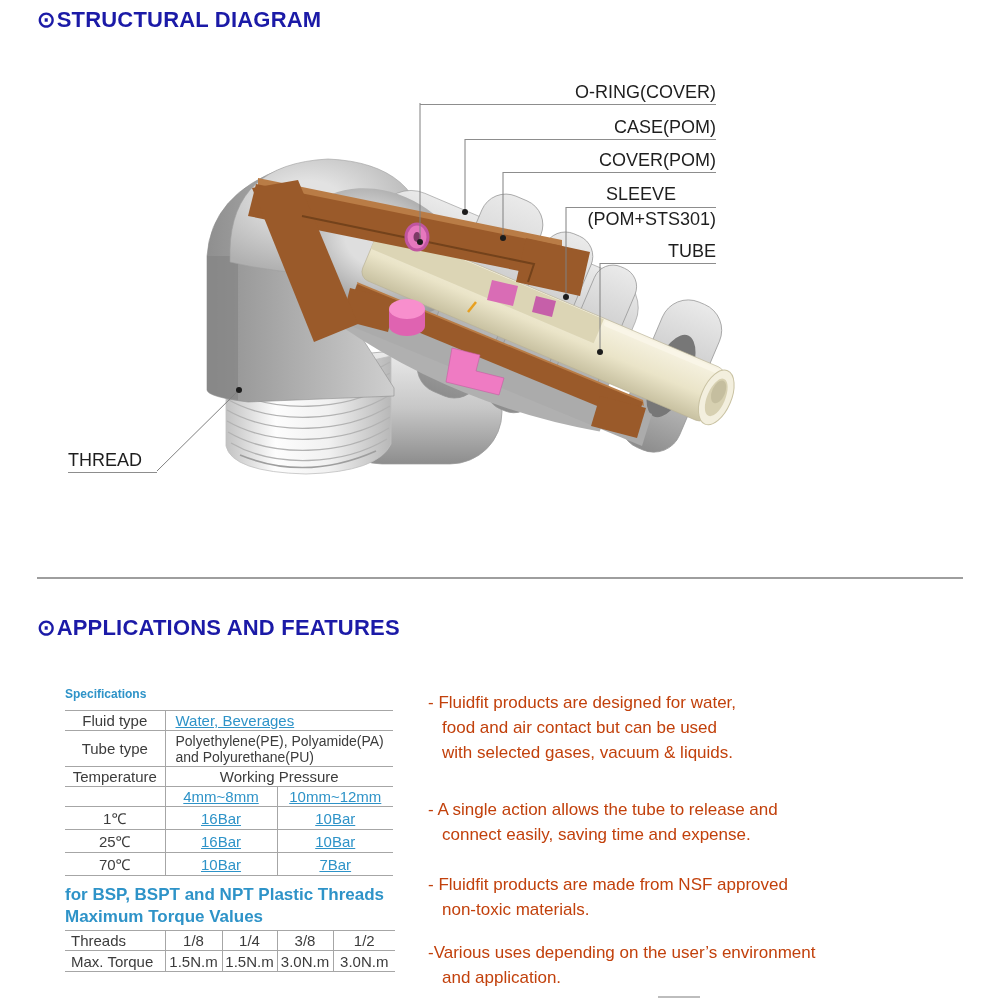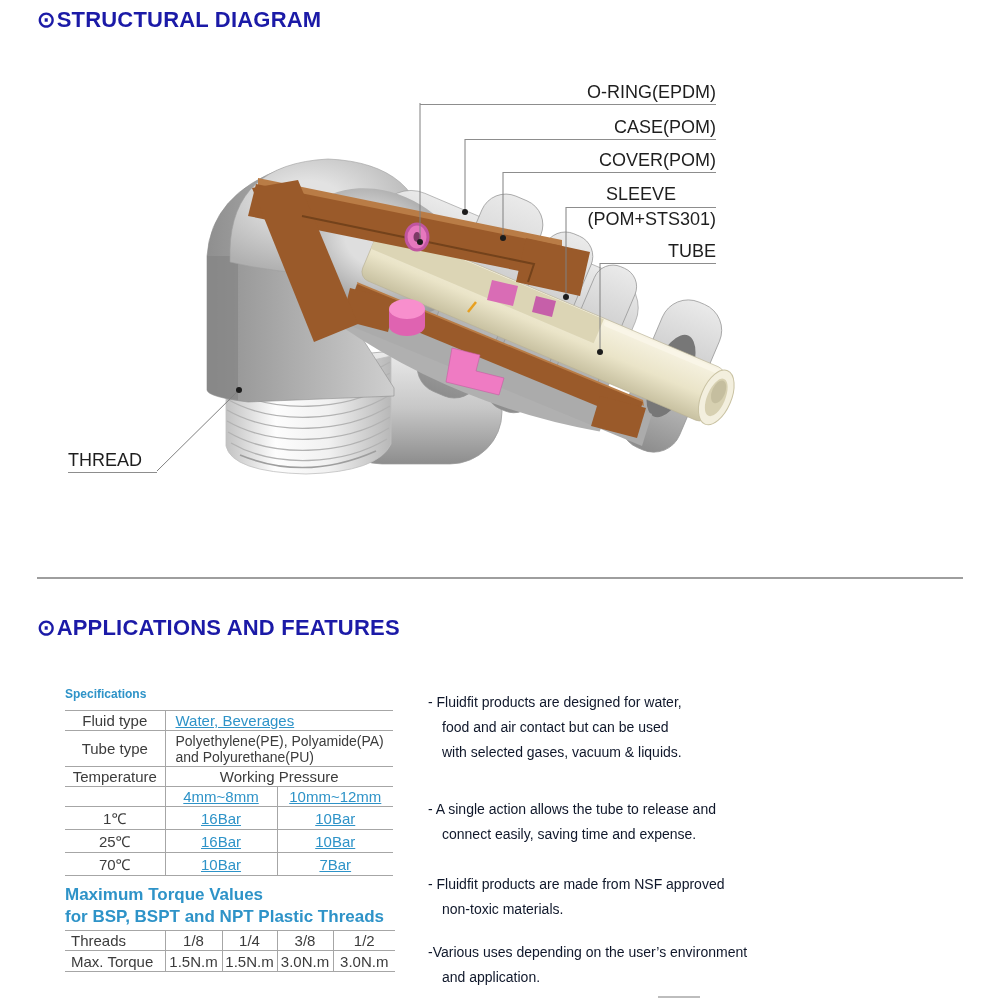"O-RING(EPDM)" div.dlabel { text: EPDM -> COVER }
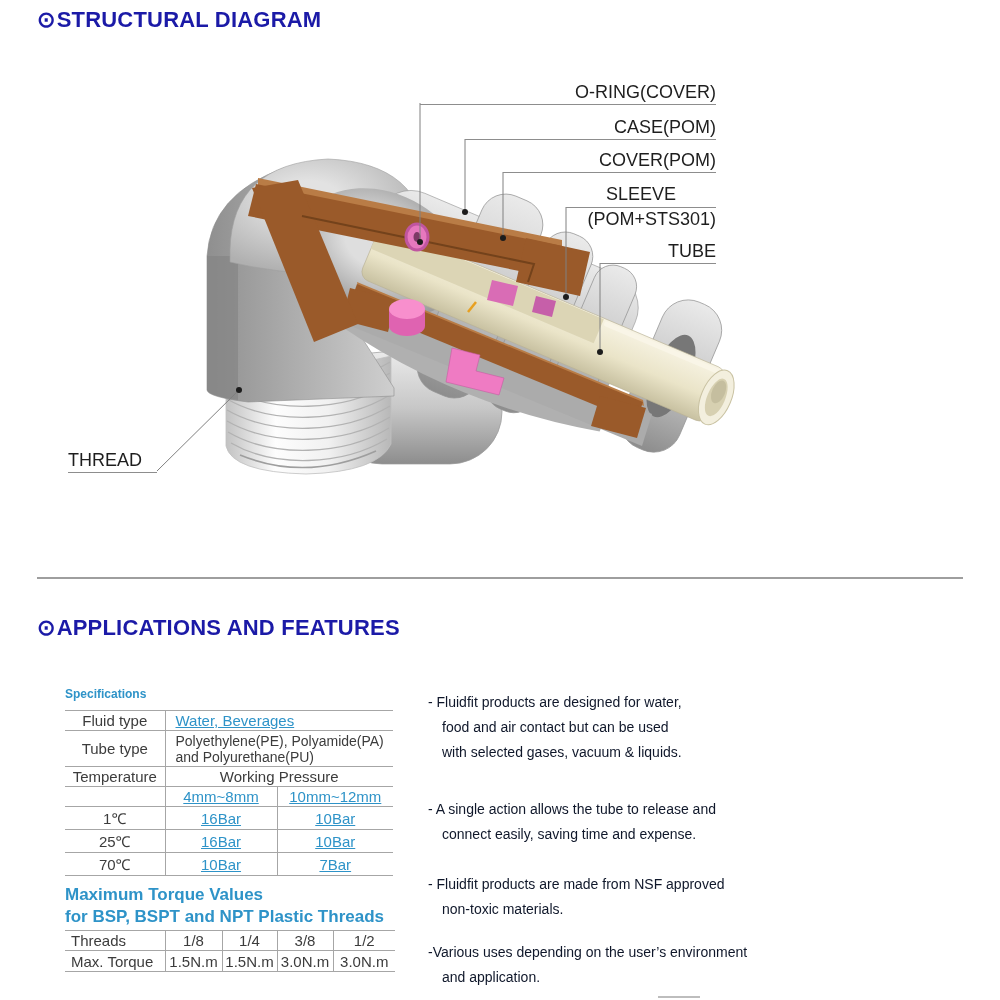"- Fluidfit products are designed" .feature { color: #0f172a -> #c2410c; font-size: 14px -> 17px }
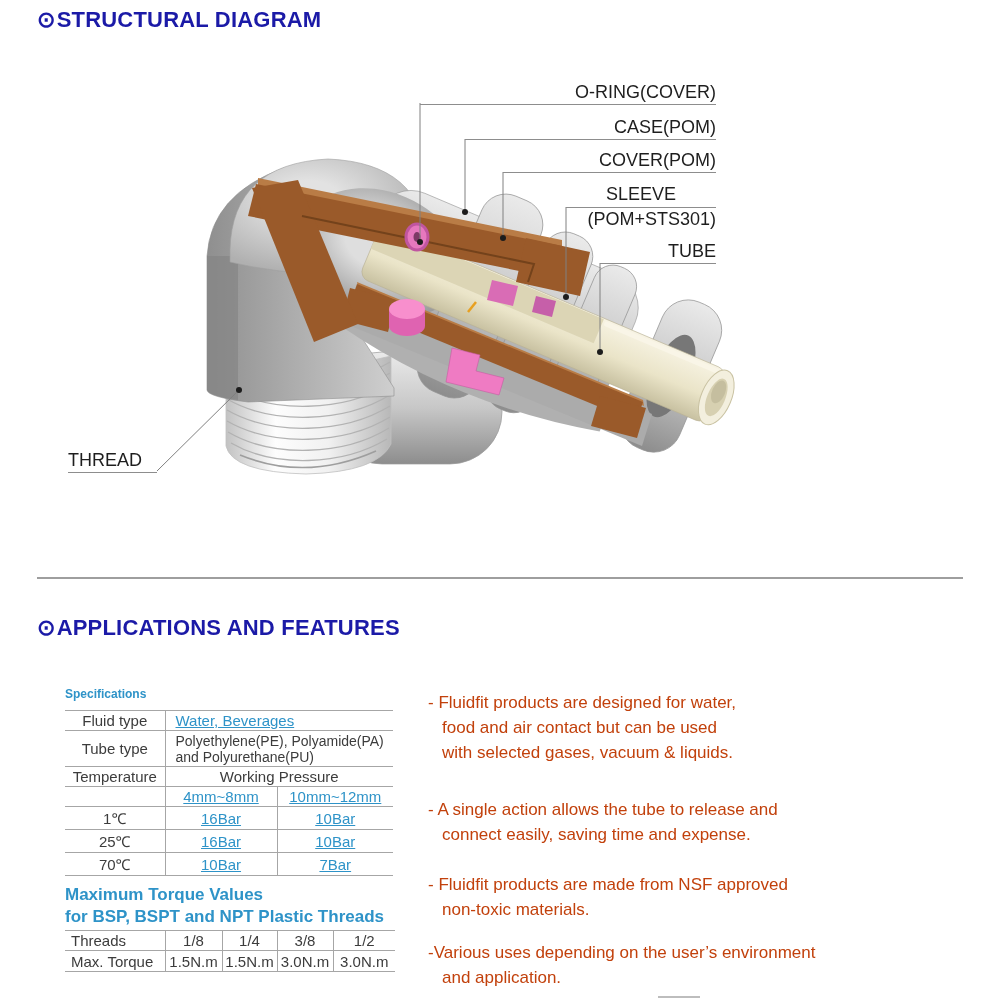"Maximum Torque Values" div { order: before "for BSP, BSPT and NPT" -> after "for BSP, BSPT and NPT" }
